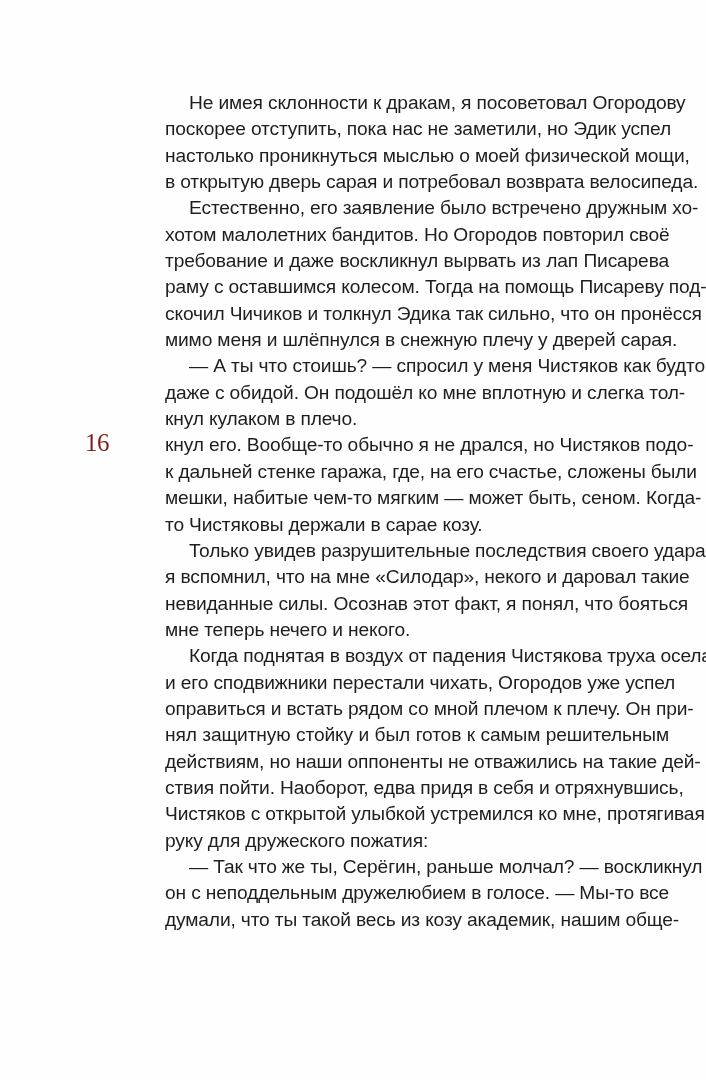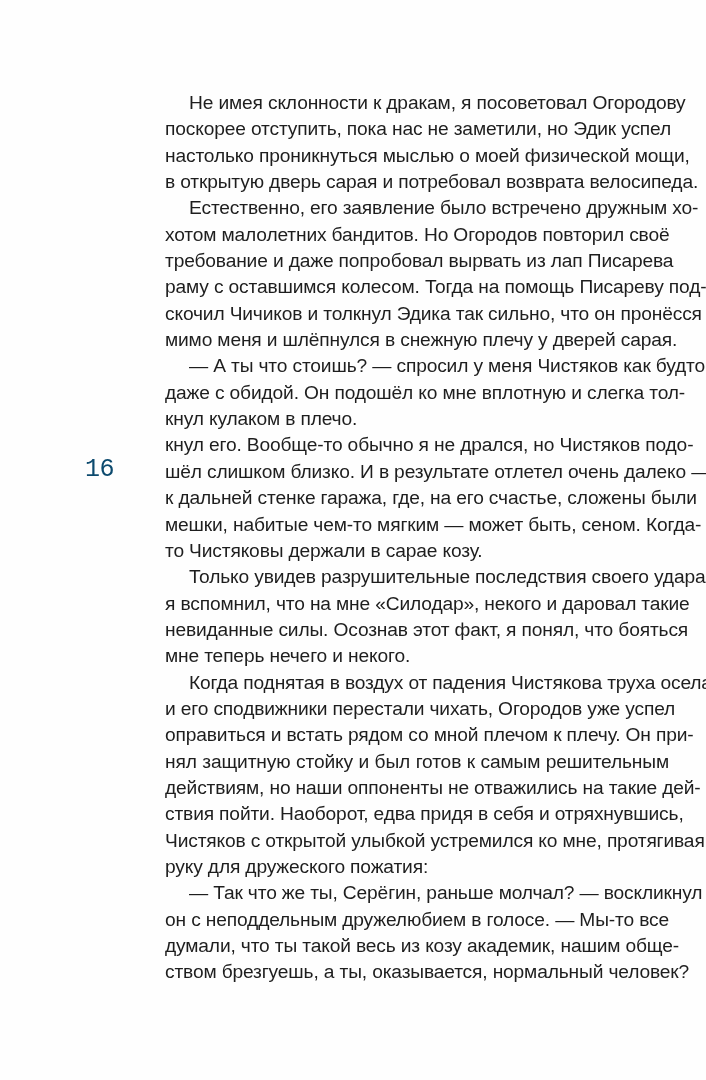"требование и даже попробовал вырвать" span.line { text: попробовал -> воскликнул }
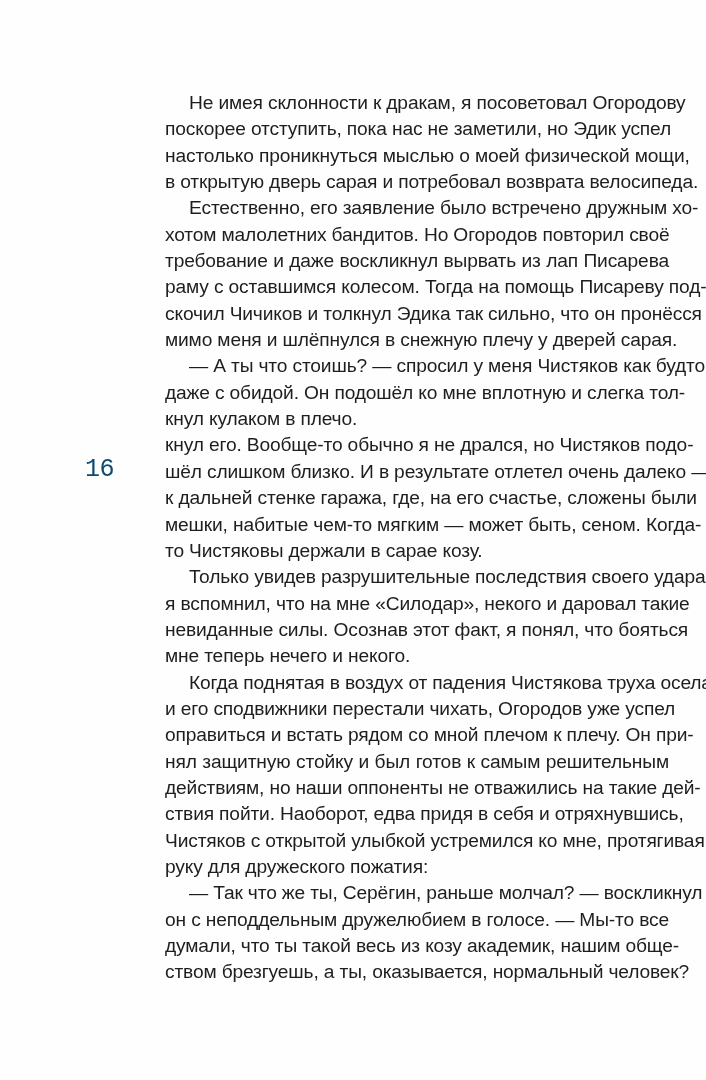"16" .page-number { color: #0c4a6e -> #7f1d1d; font-family: Liberation Mono, monospace -> Liberation Serif, serif; top: 455px -> 429px }
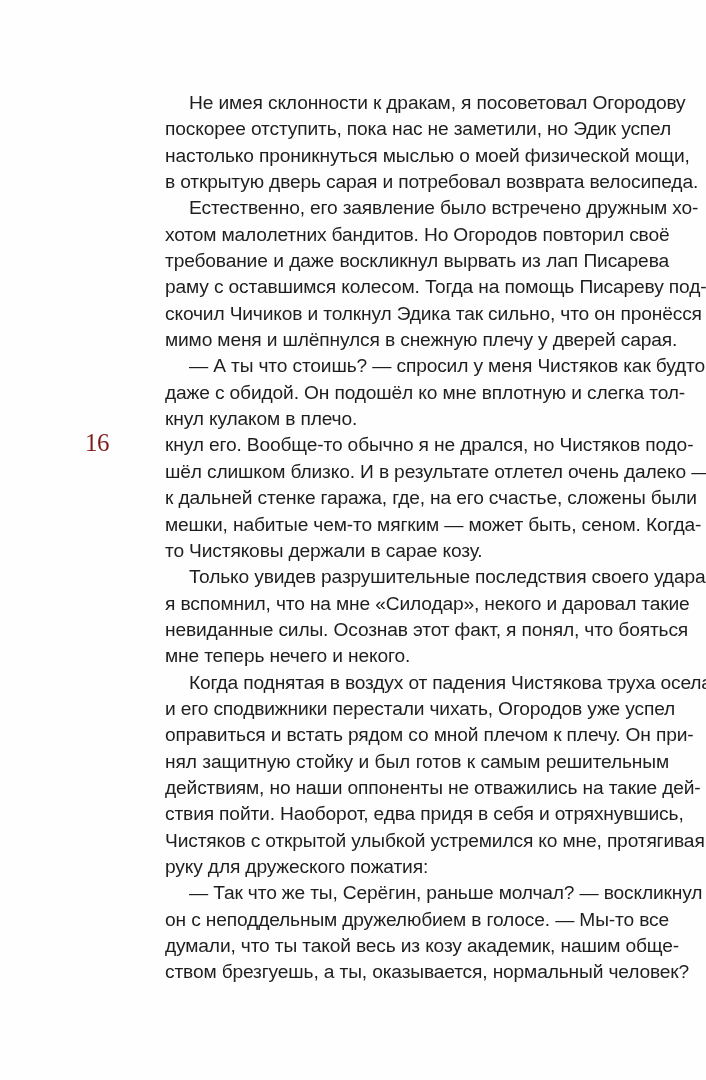"шёл слишком близко. И в" span.line { html: <span>шёл слишком близко. И в результате отлетел очень далеко —</span> -> none }
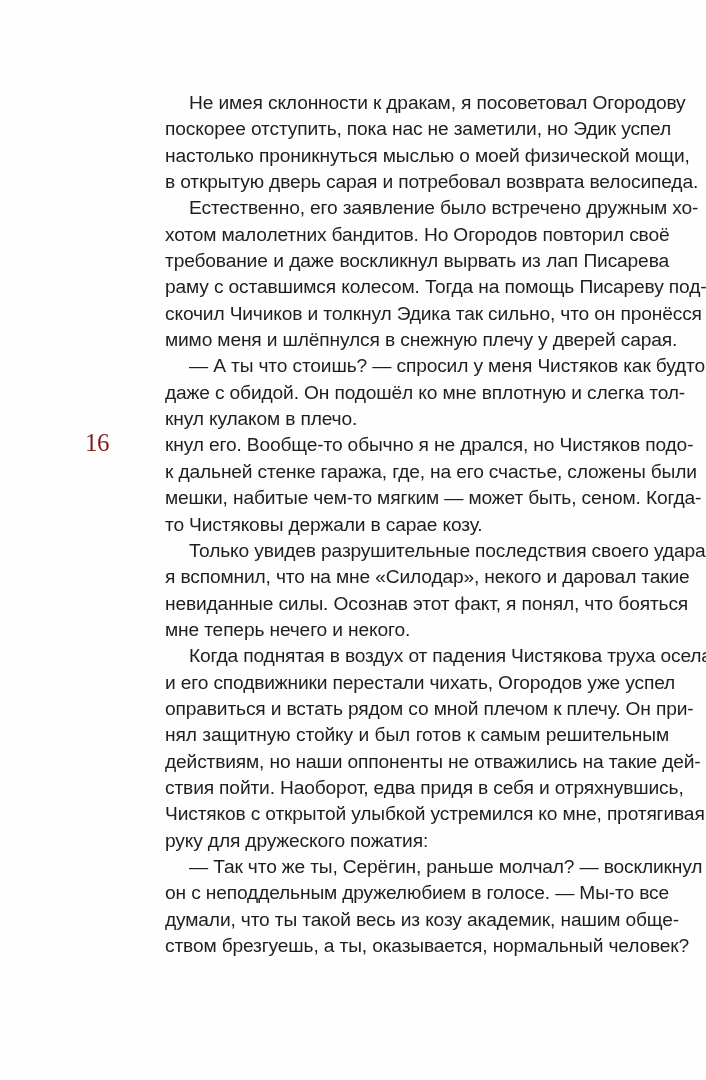"ством брезгуешь, а ты, оказывается," span.line { html: <span>ством брезгуешь, а ты, оказывается, нормальный человек?</span> -> none }
